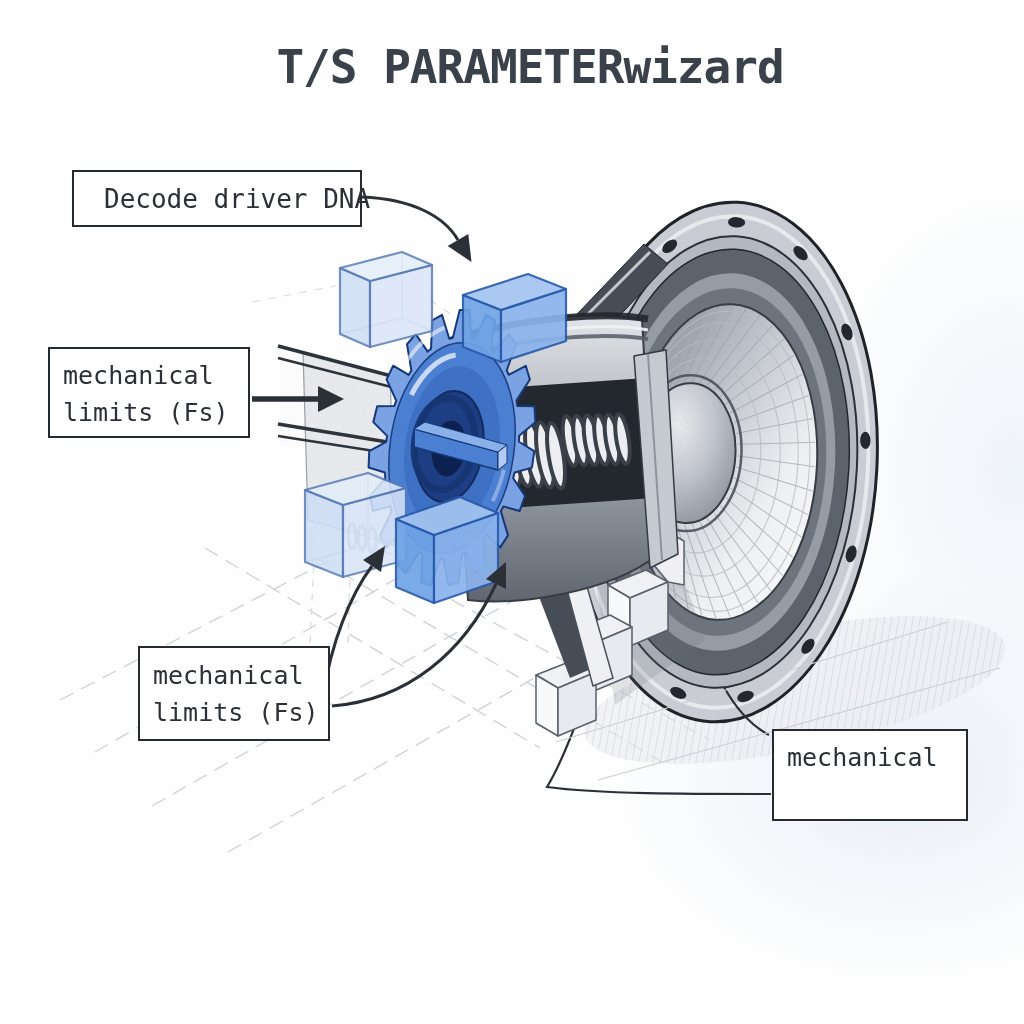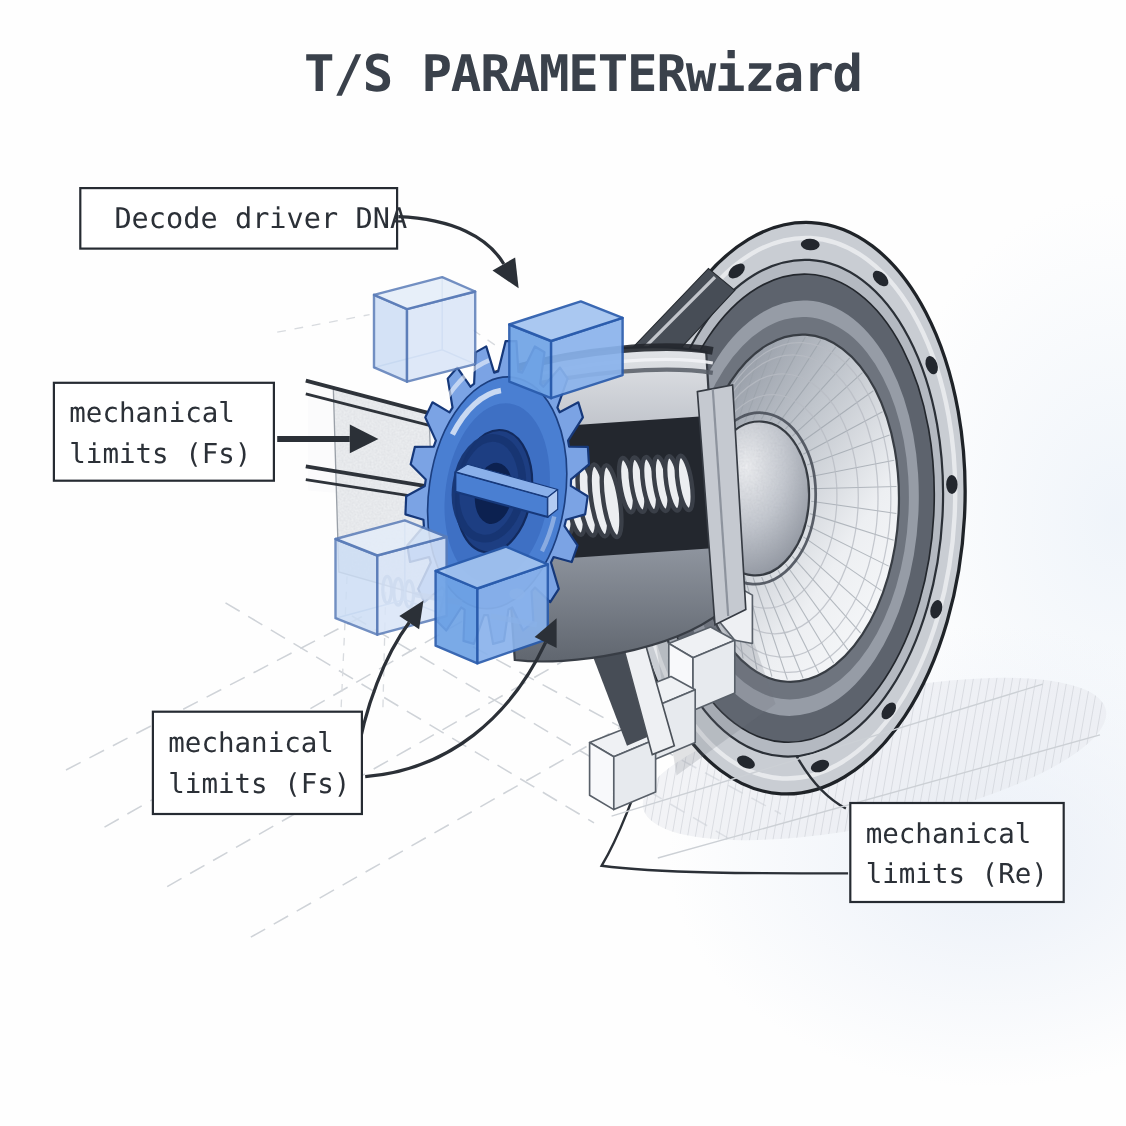"limits (Re)" span.ln { html: <span>limits (Re)</span> -> none }
